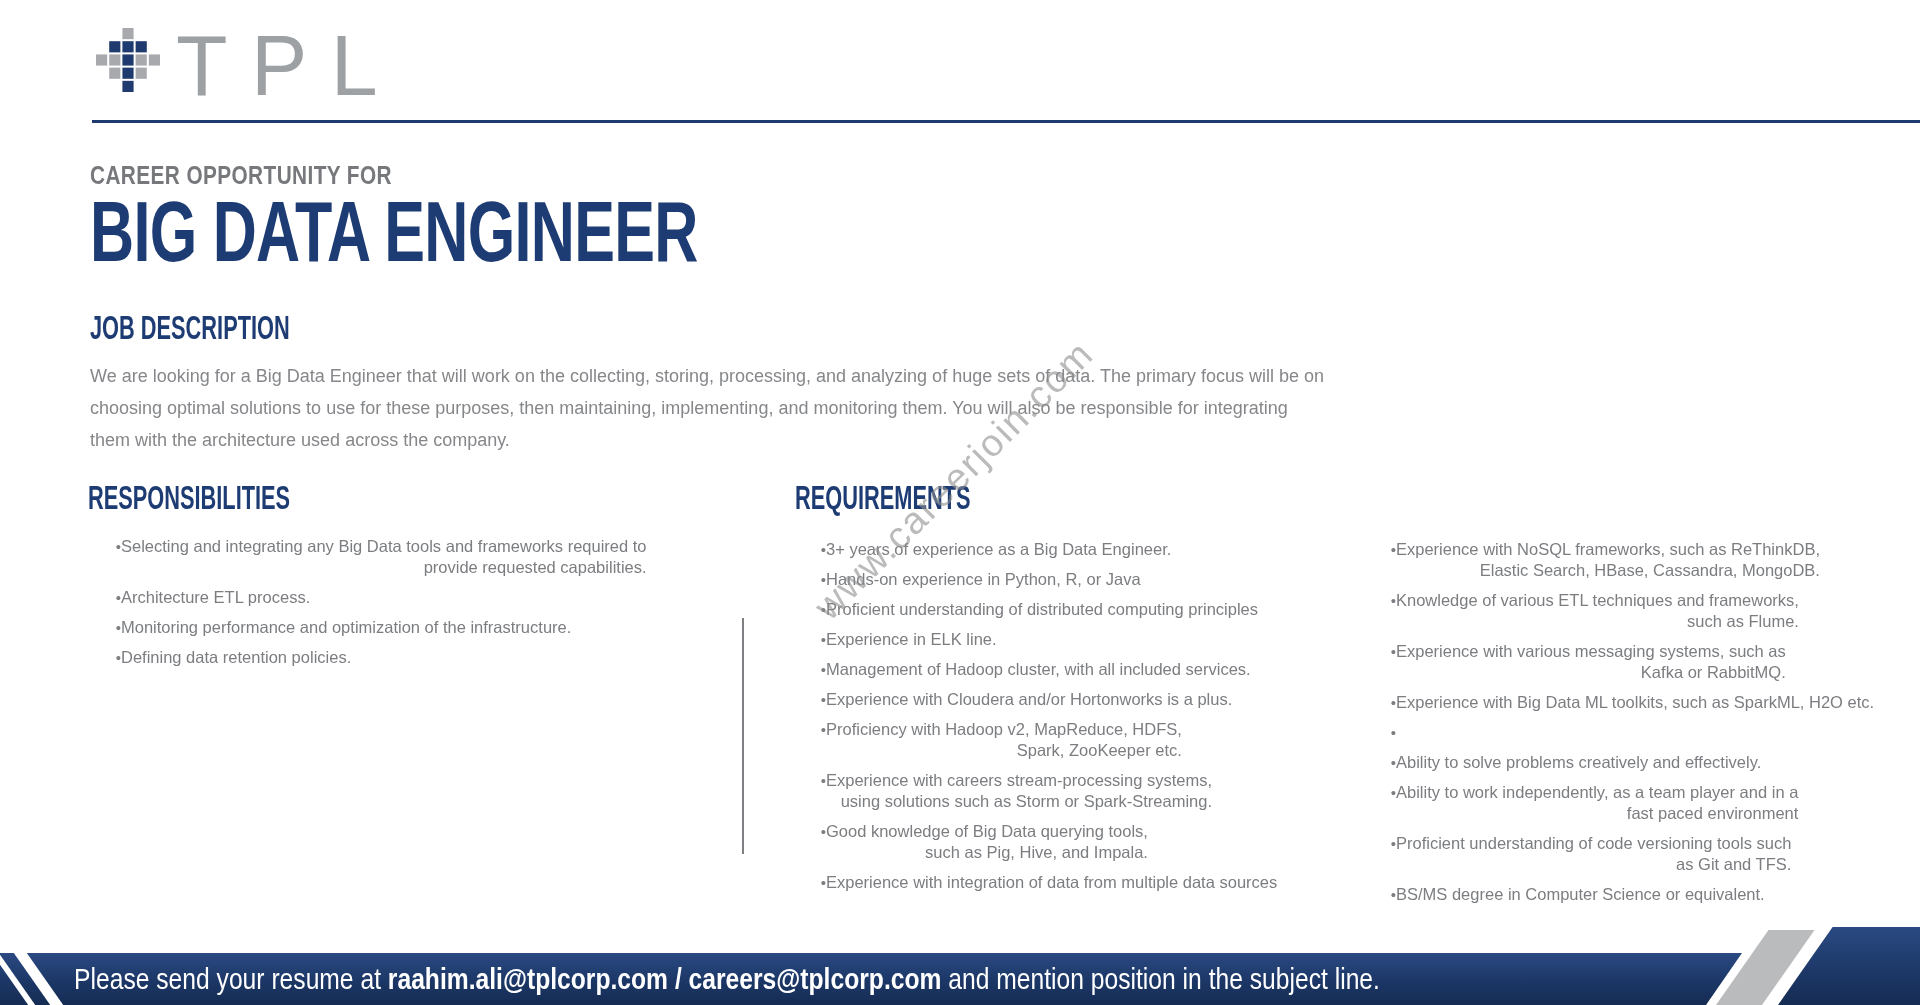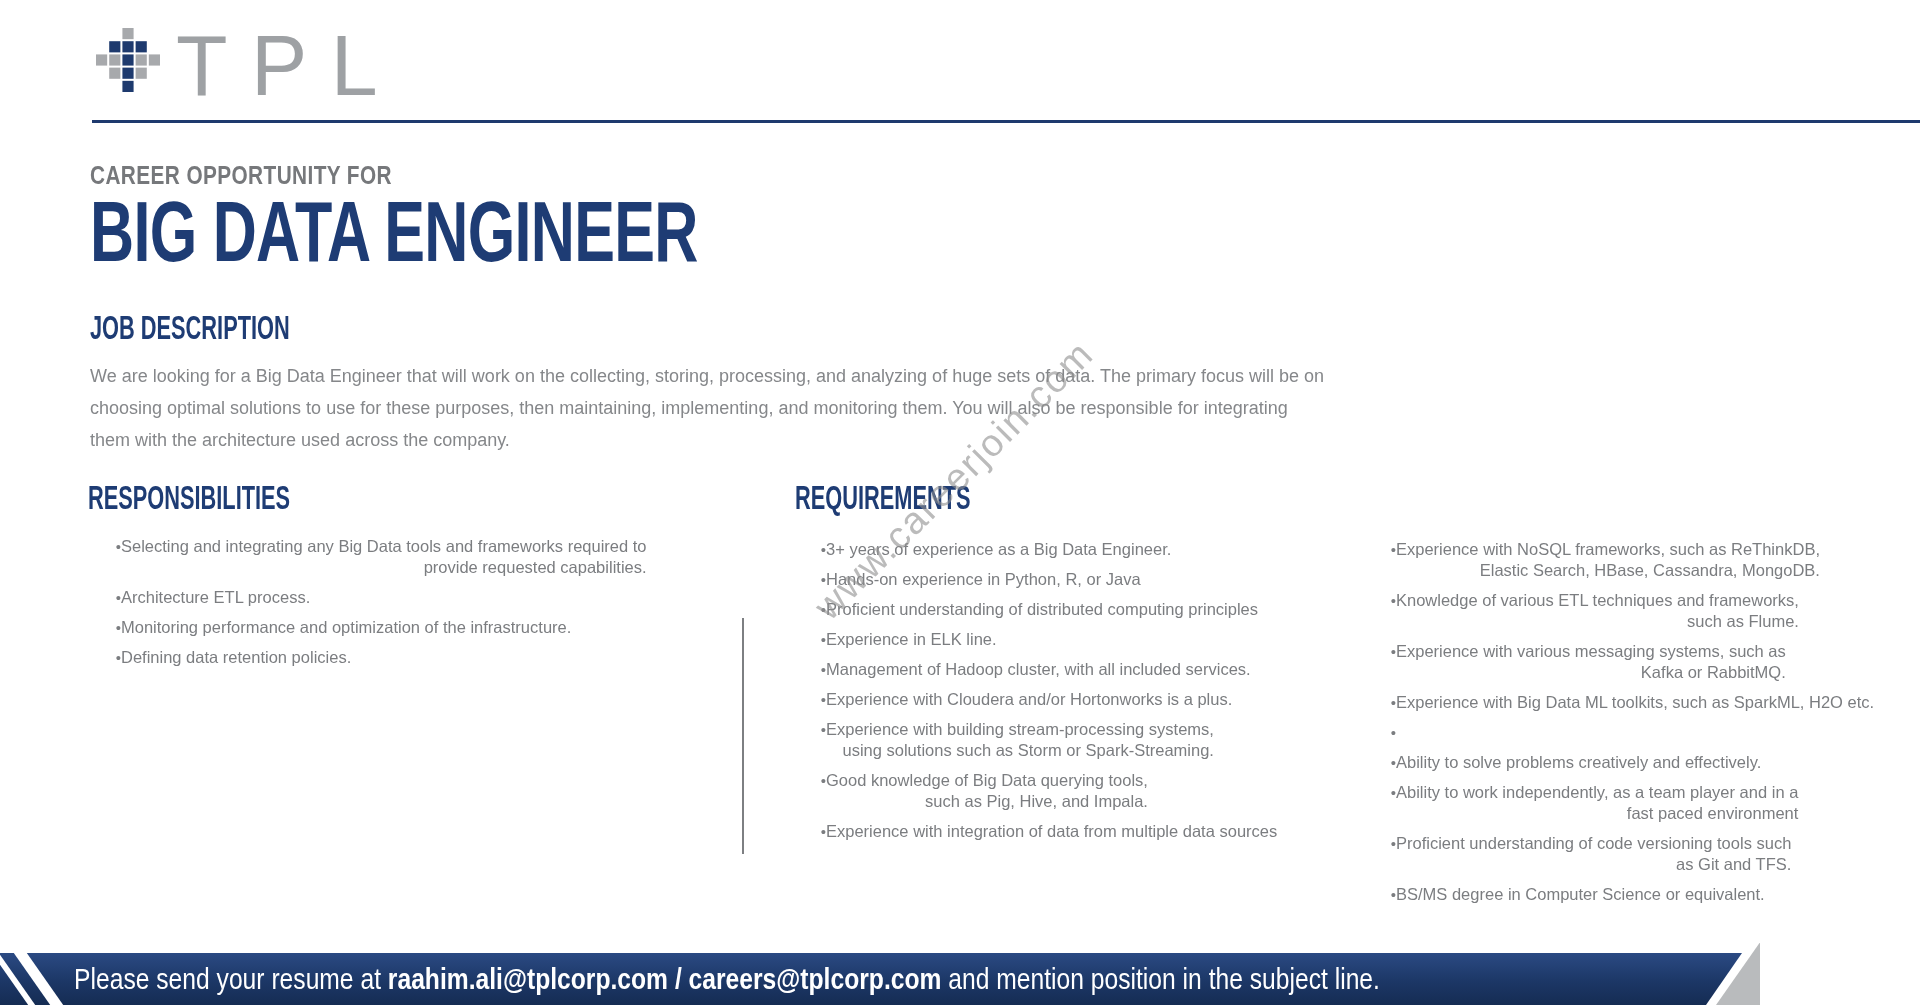"Proficiency with Hadoop v2, MapReduce," div.bitem { html: none -> <div> <span></span> <span>Proficiency with Hadoop v2, MapReduce, HDFS, Spark, ZooKeeper etc.</span> </div> }
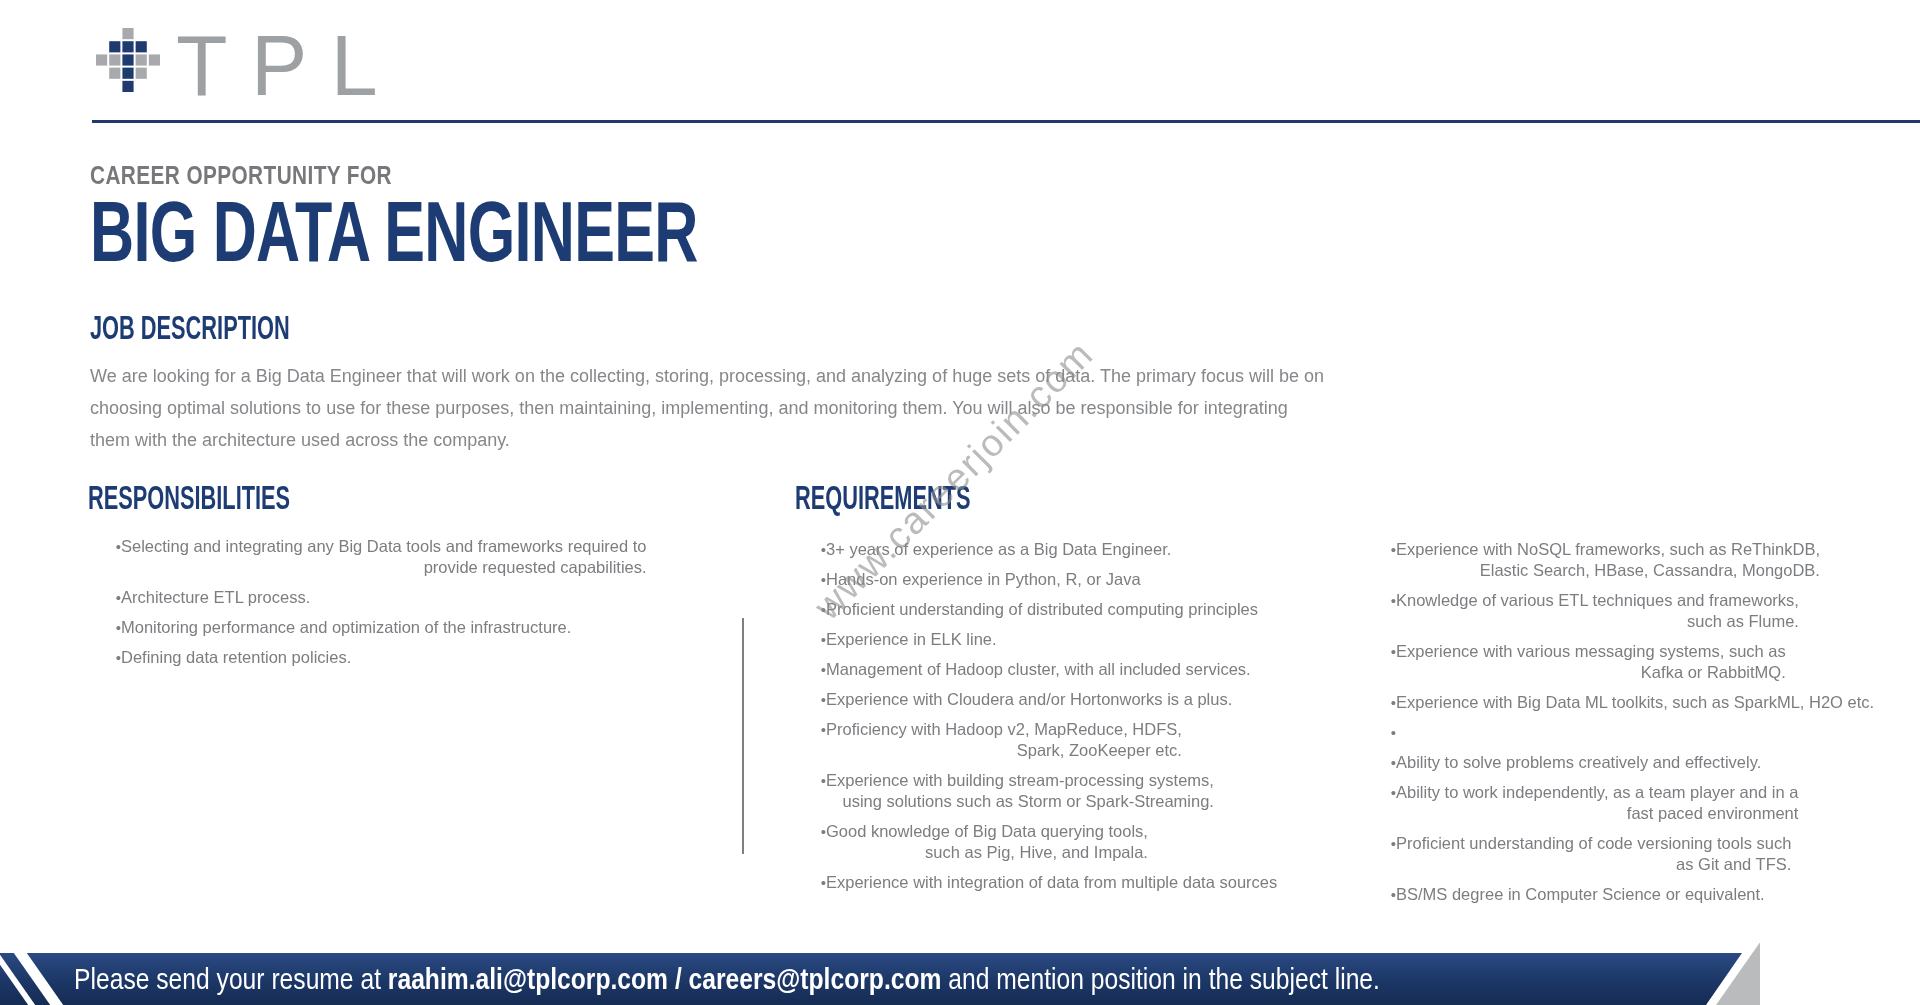"Experience with building" span.btxt { text: building -> careers }
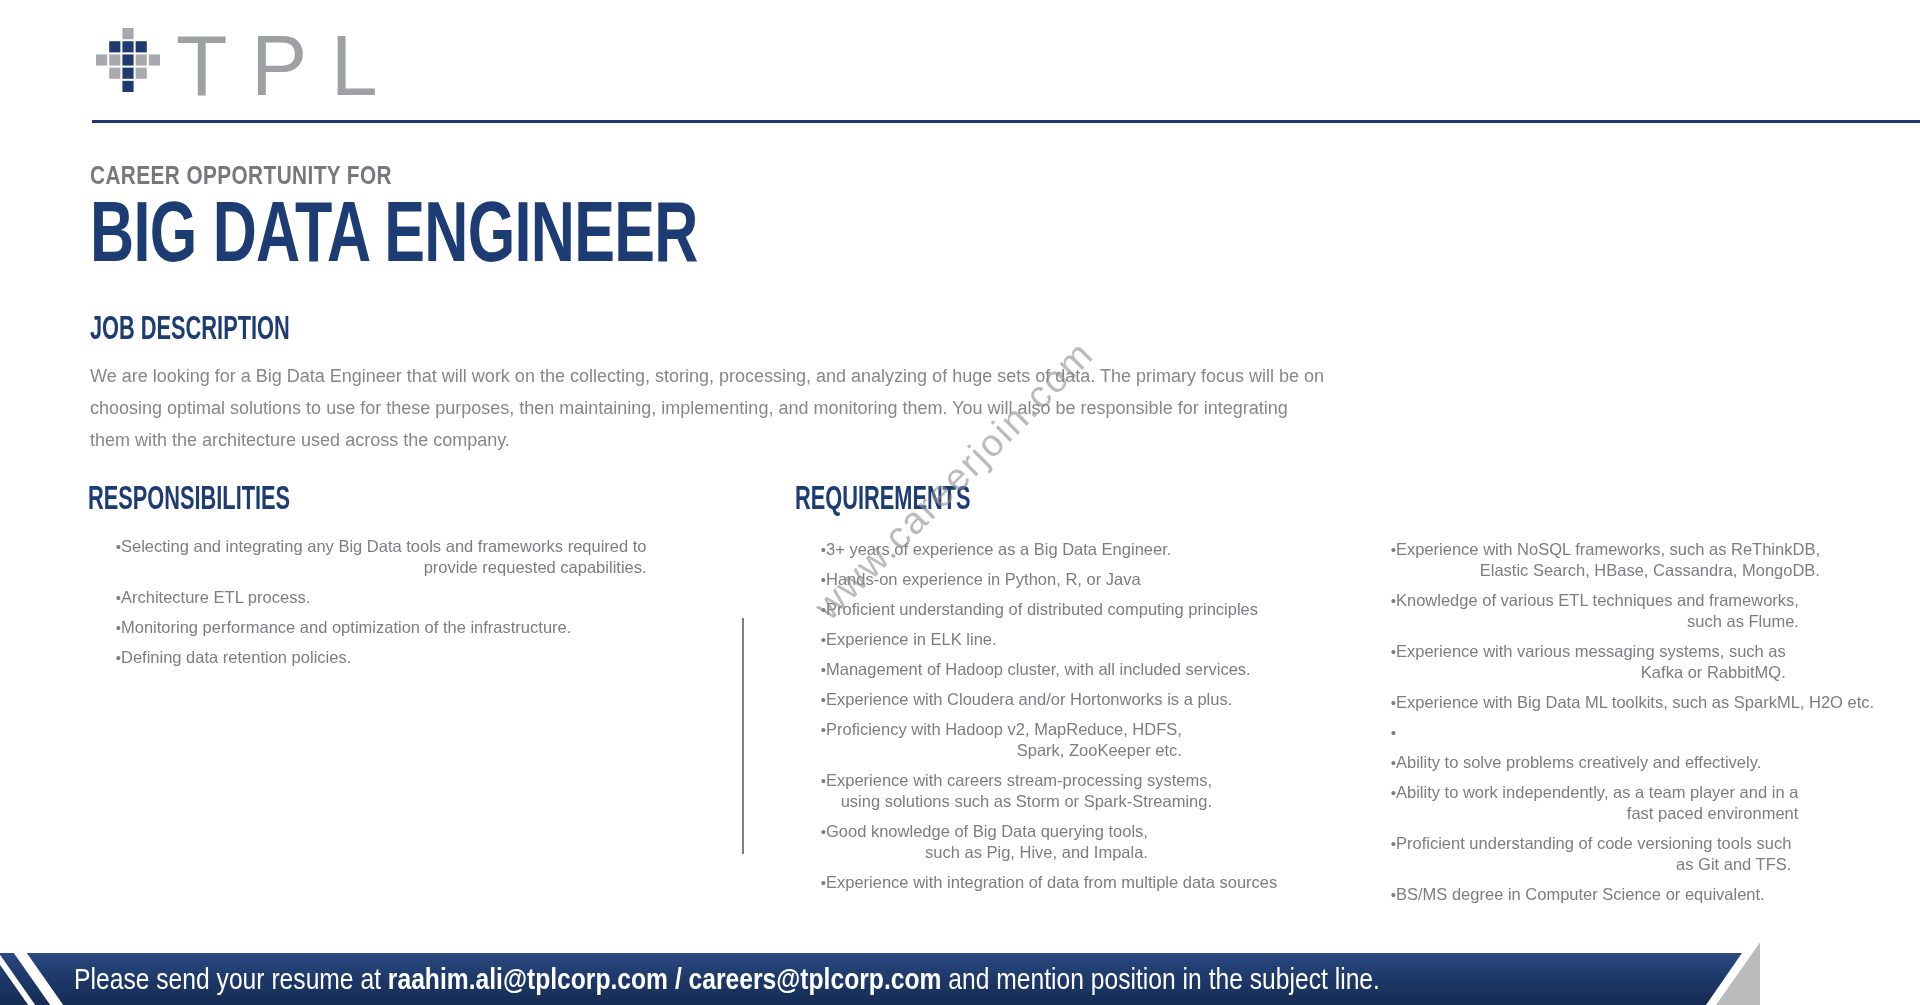"Please send your resume at" .footer { width: 1760px -> 1920px }
